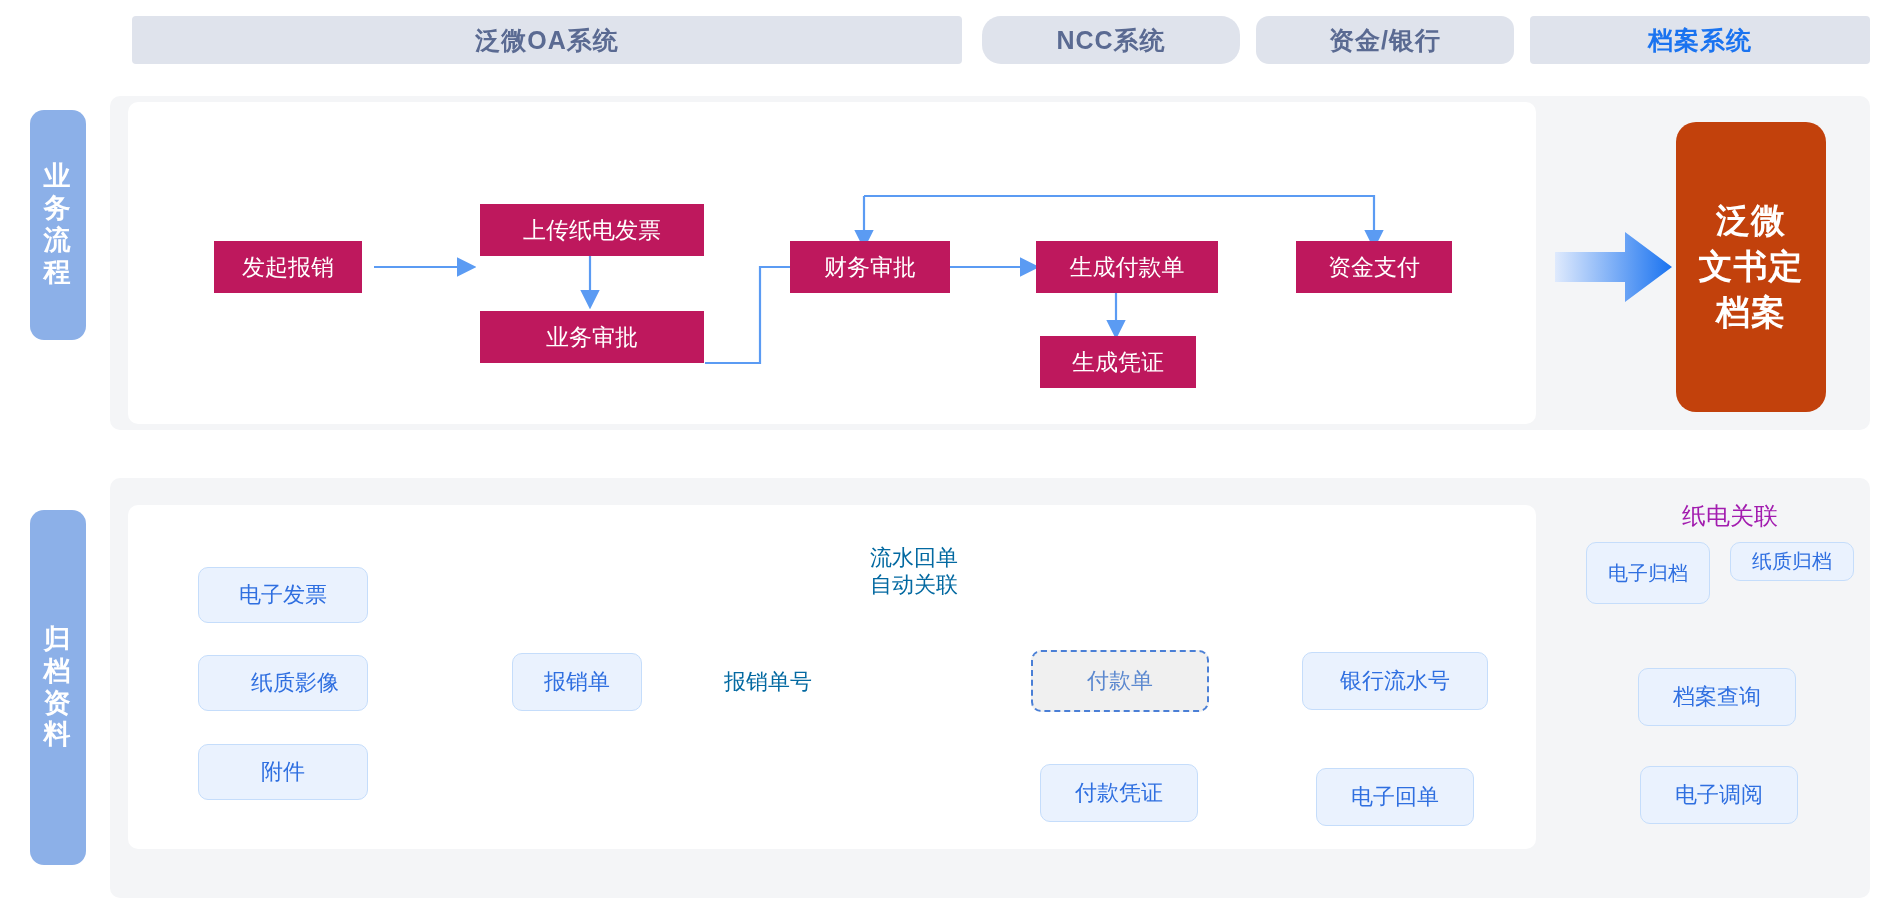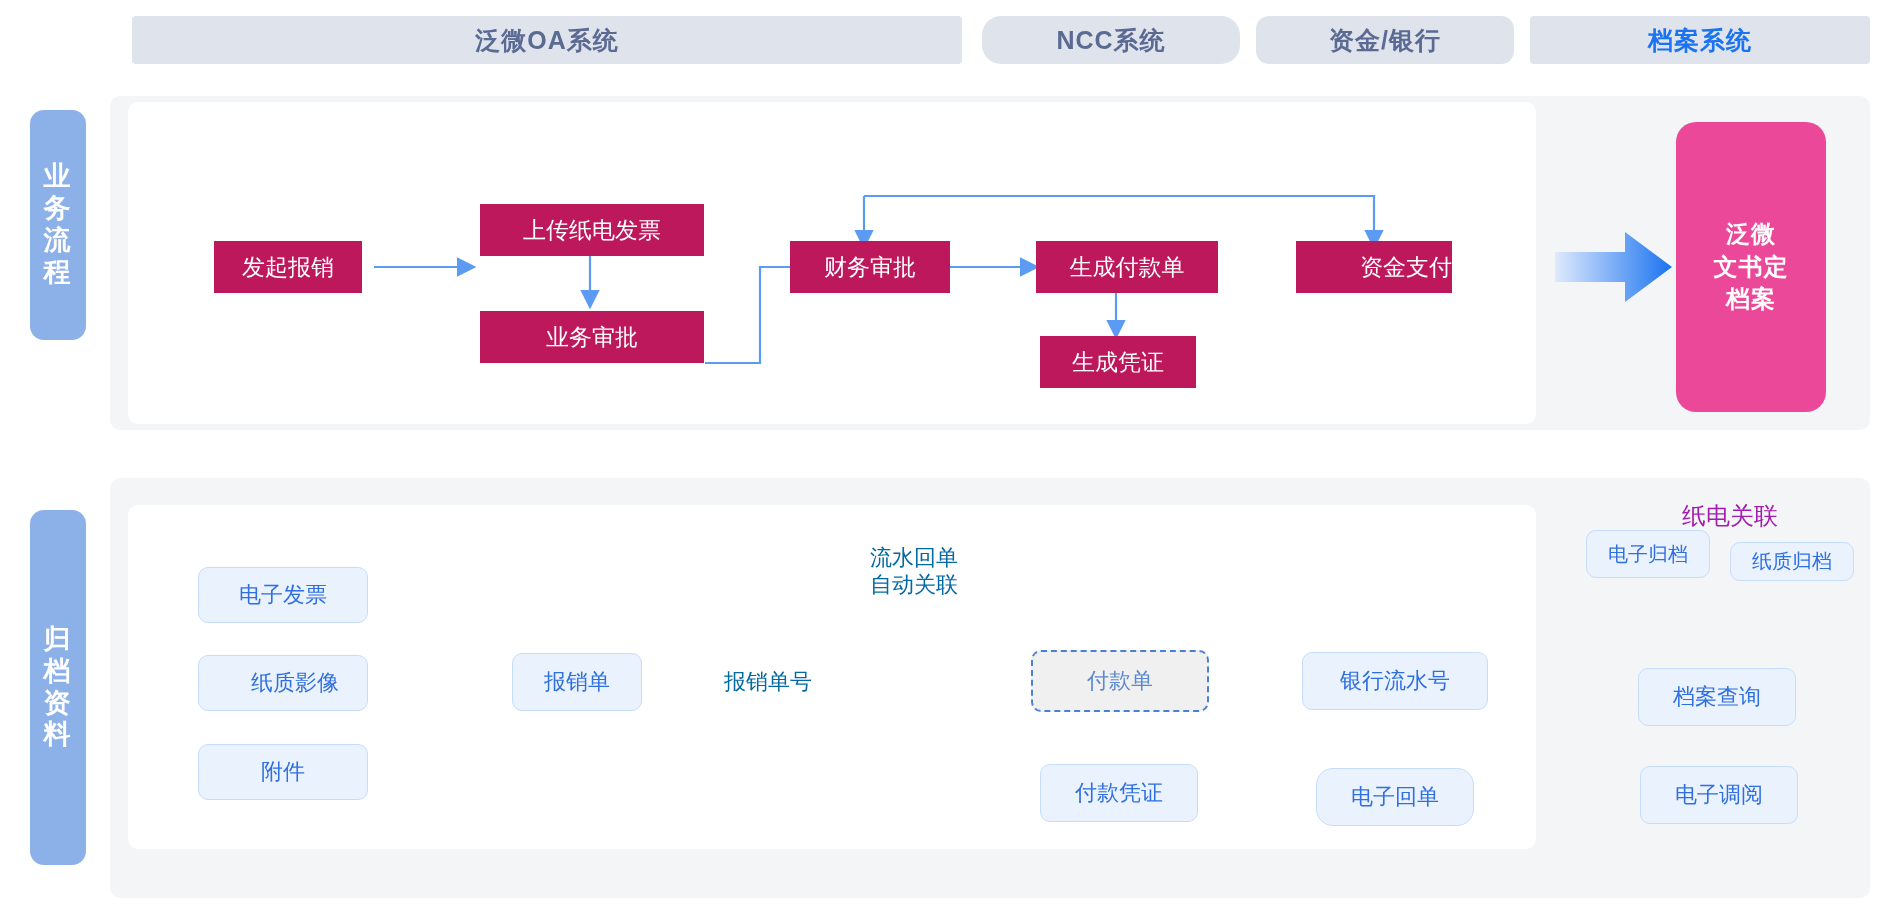"泛微" .node-big { background: #ec4899 -> #c2410c; font-size: 24px -> 34px }
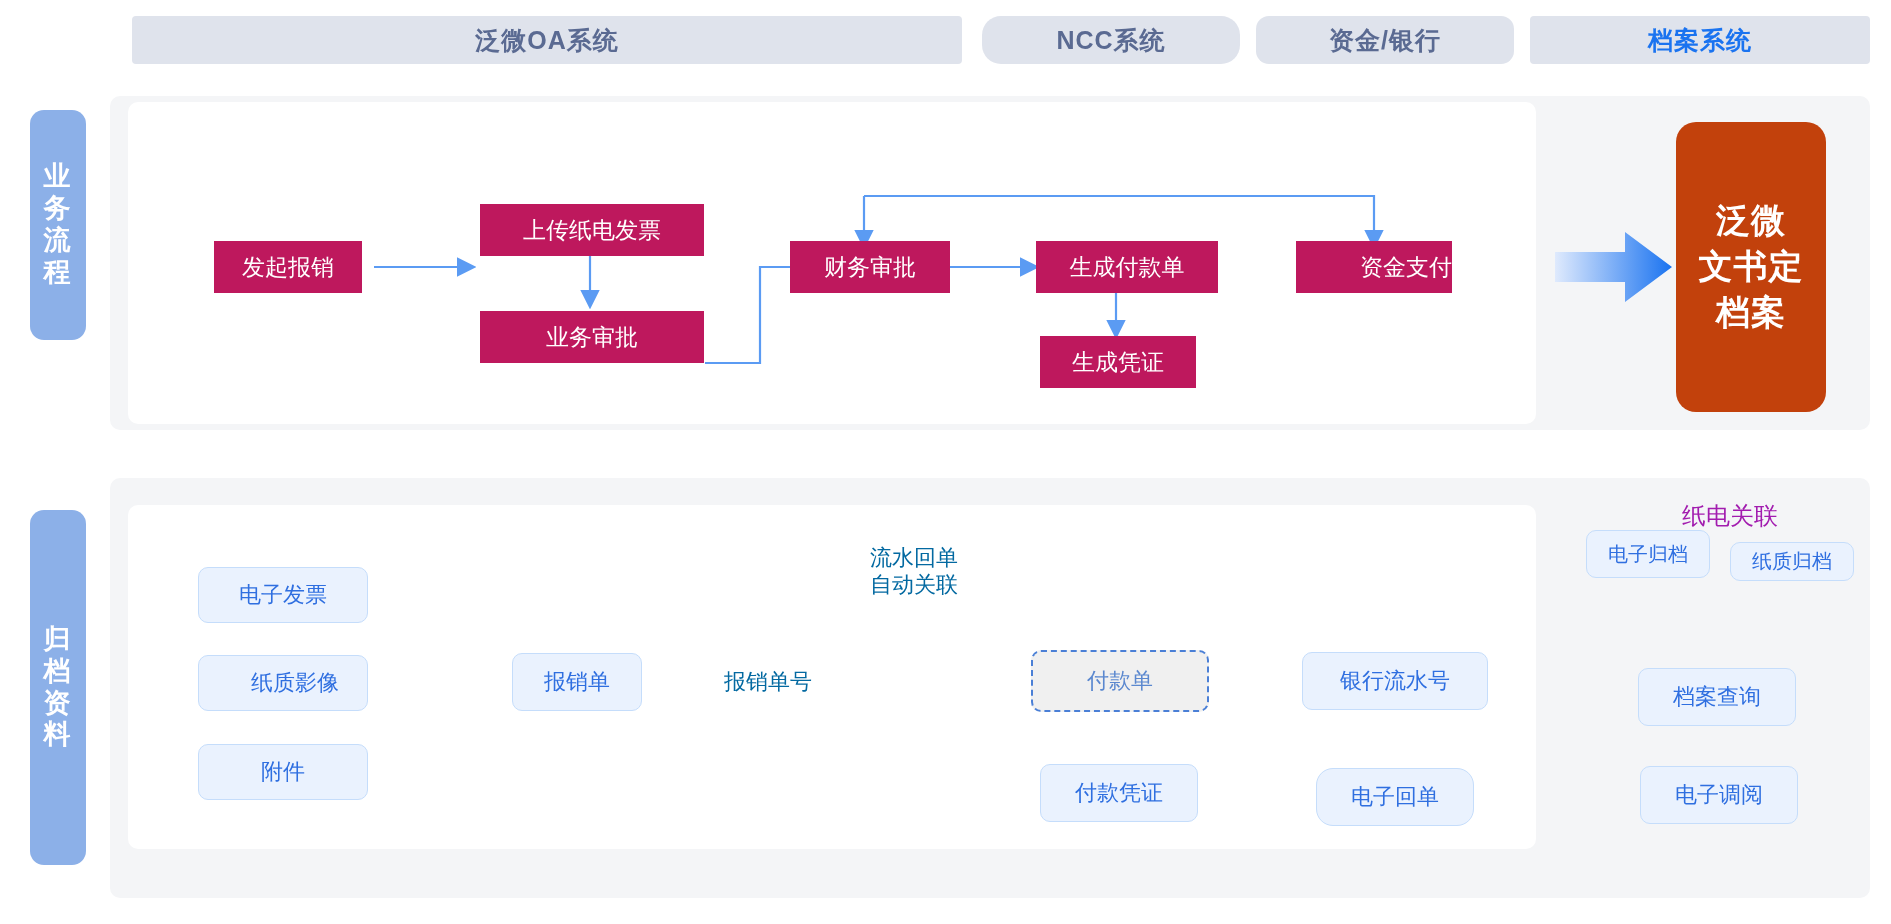"资金支付" div.node { justify-content: flex-end -> none }
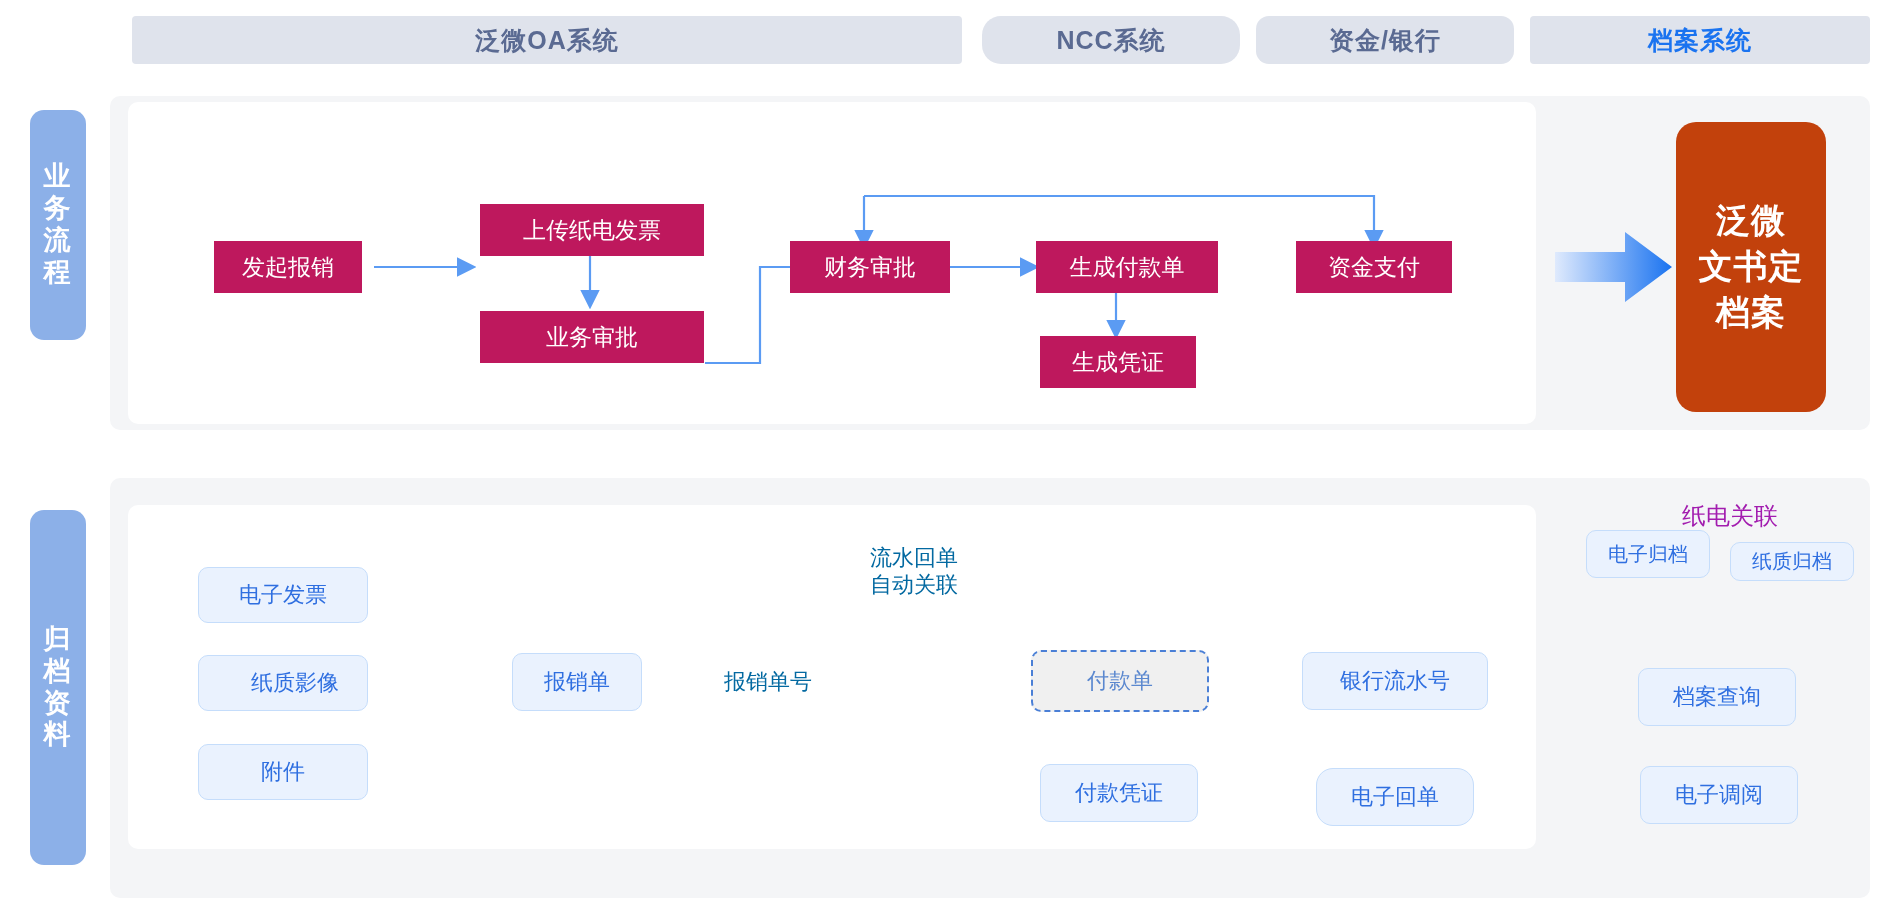"电子归档" div.node { height: 48px -> 62px; top: 530px -> 542px }
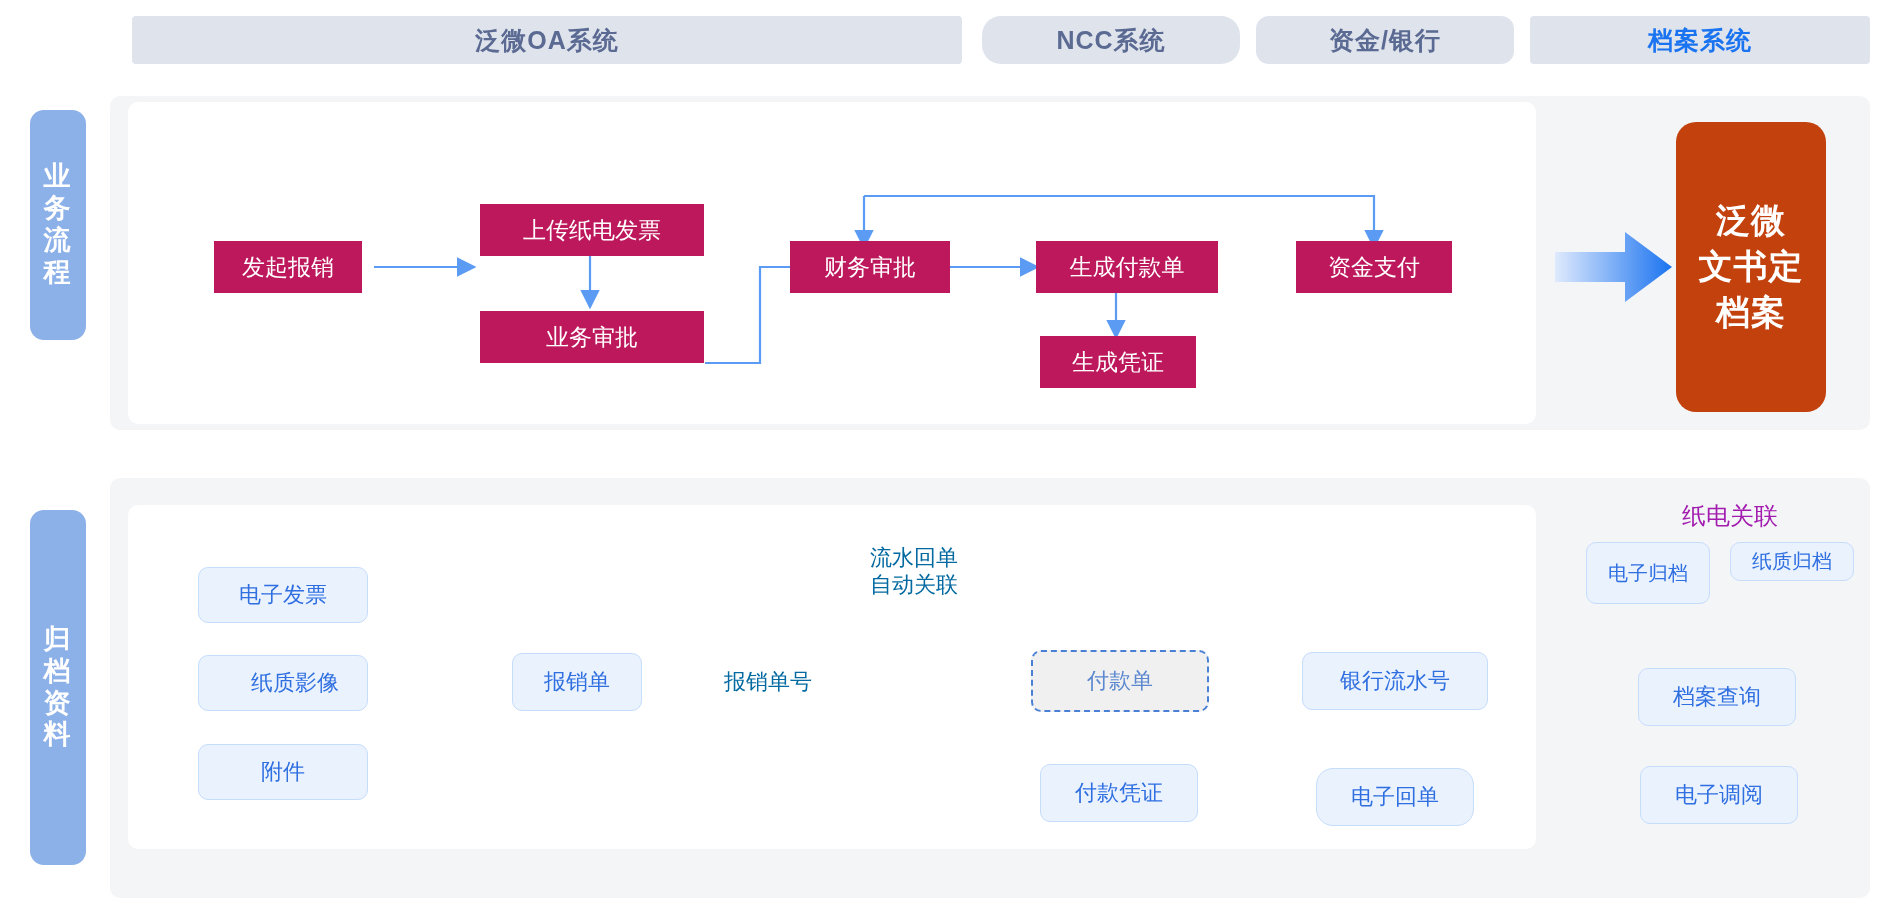"电子回单" div.node { border-radius: 17px -> none }
